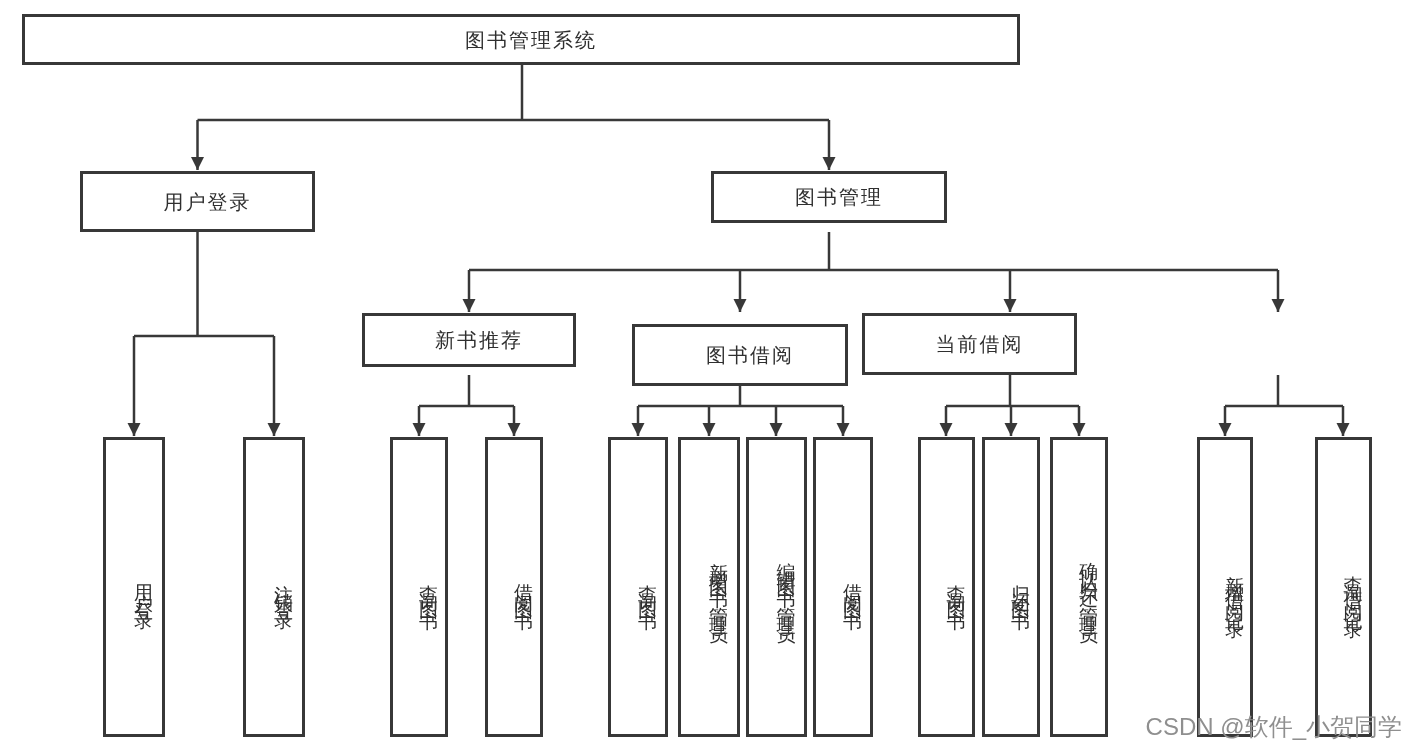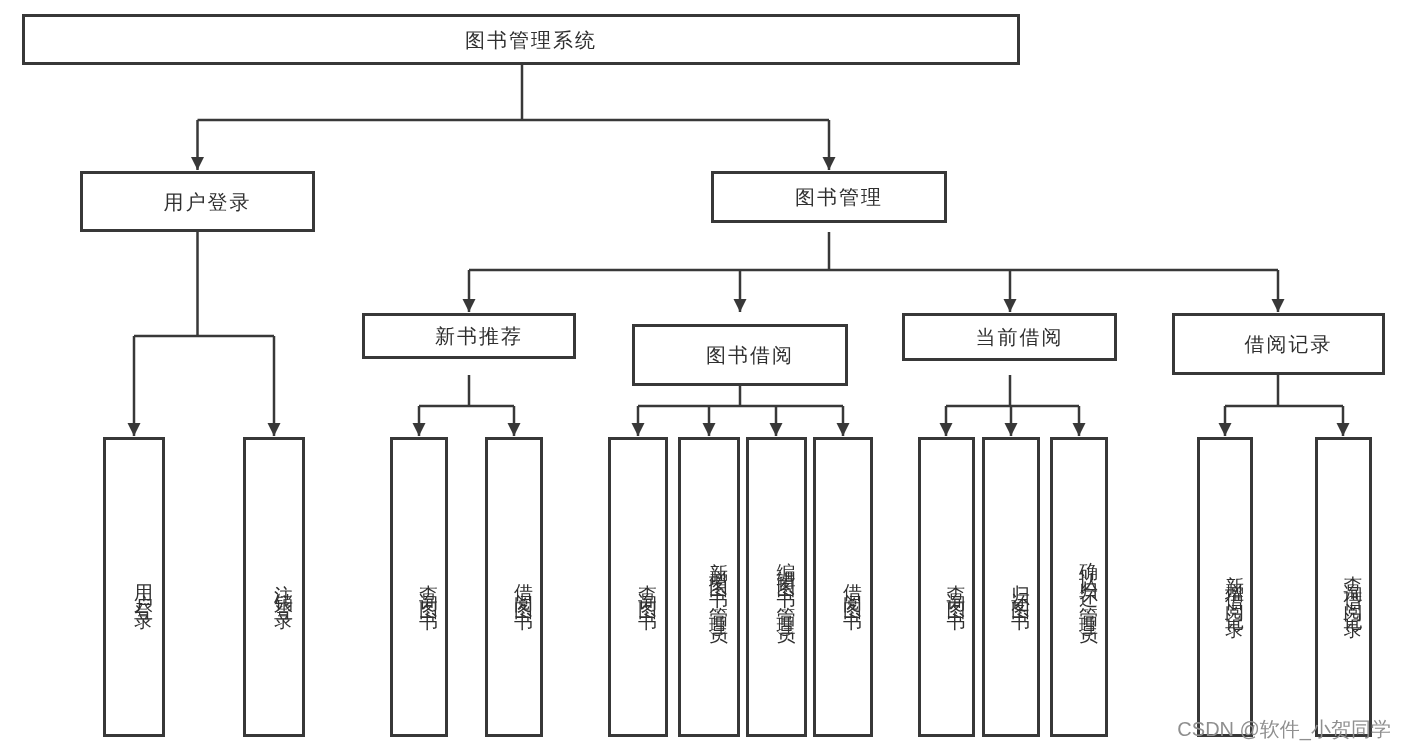"新书推荐" div.node { height: 46px -> 54px }
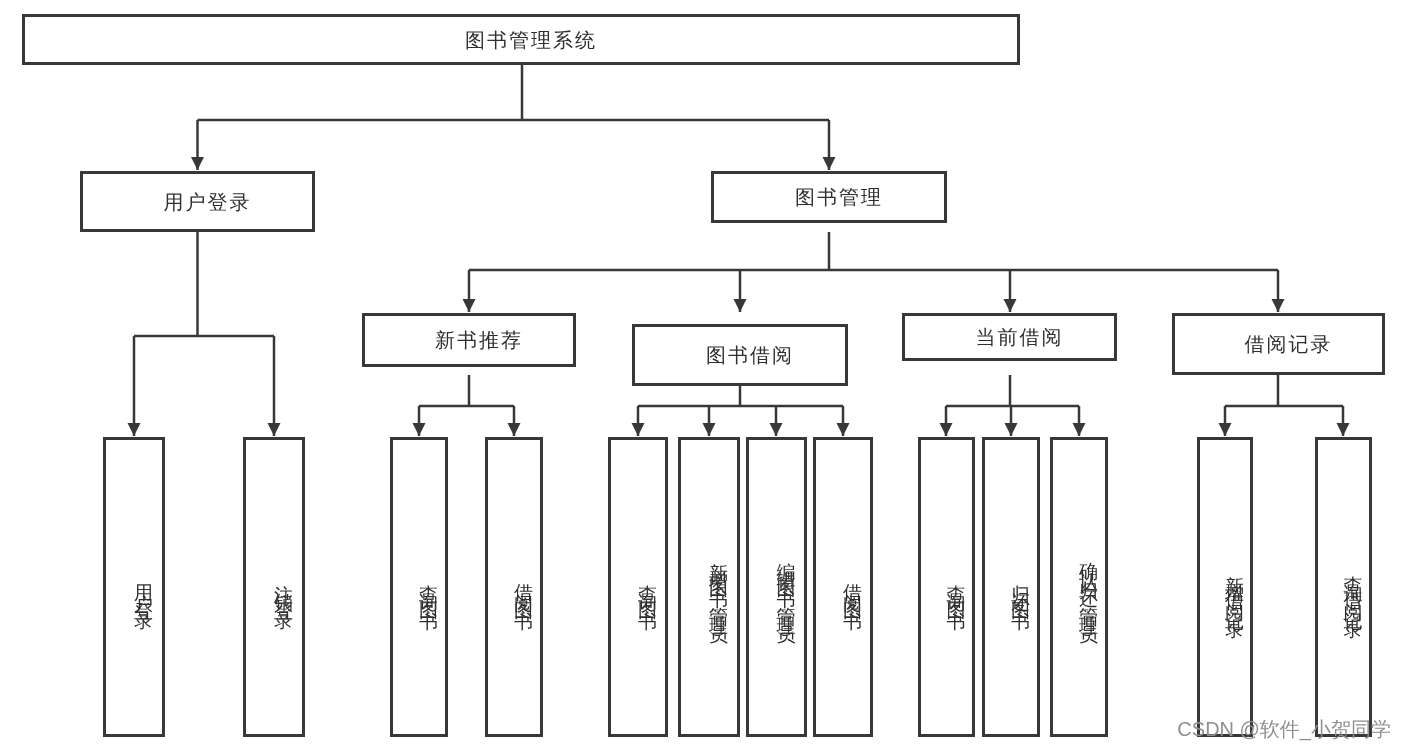"当前借阅" div.node { height: 48px -> 62px; left: 902px -> 862px }
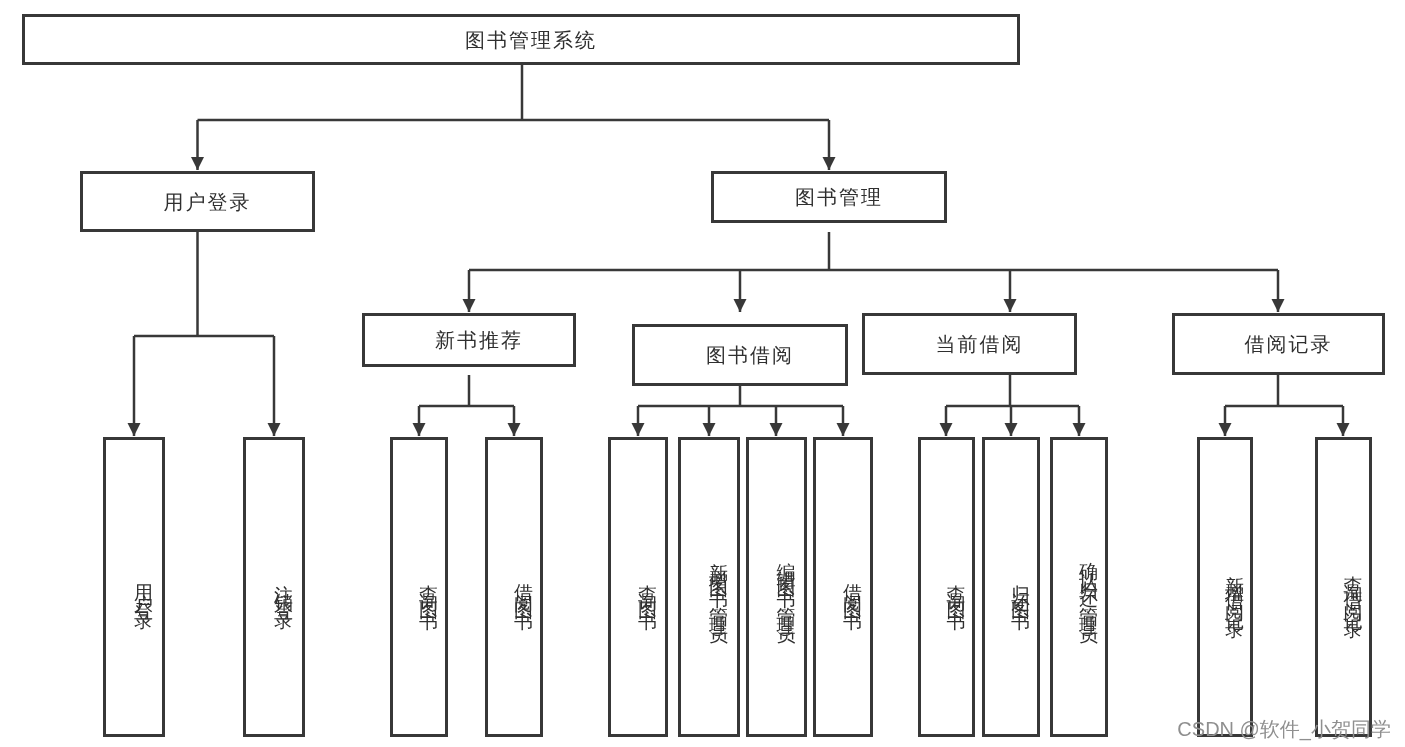"借阅记录" div.node { html: <div> <span>借阅记录</span> </div> -> none }
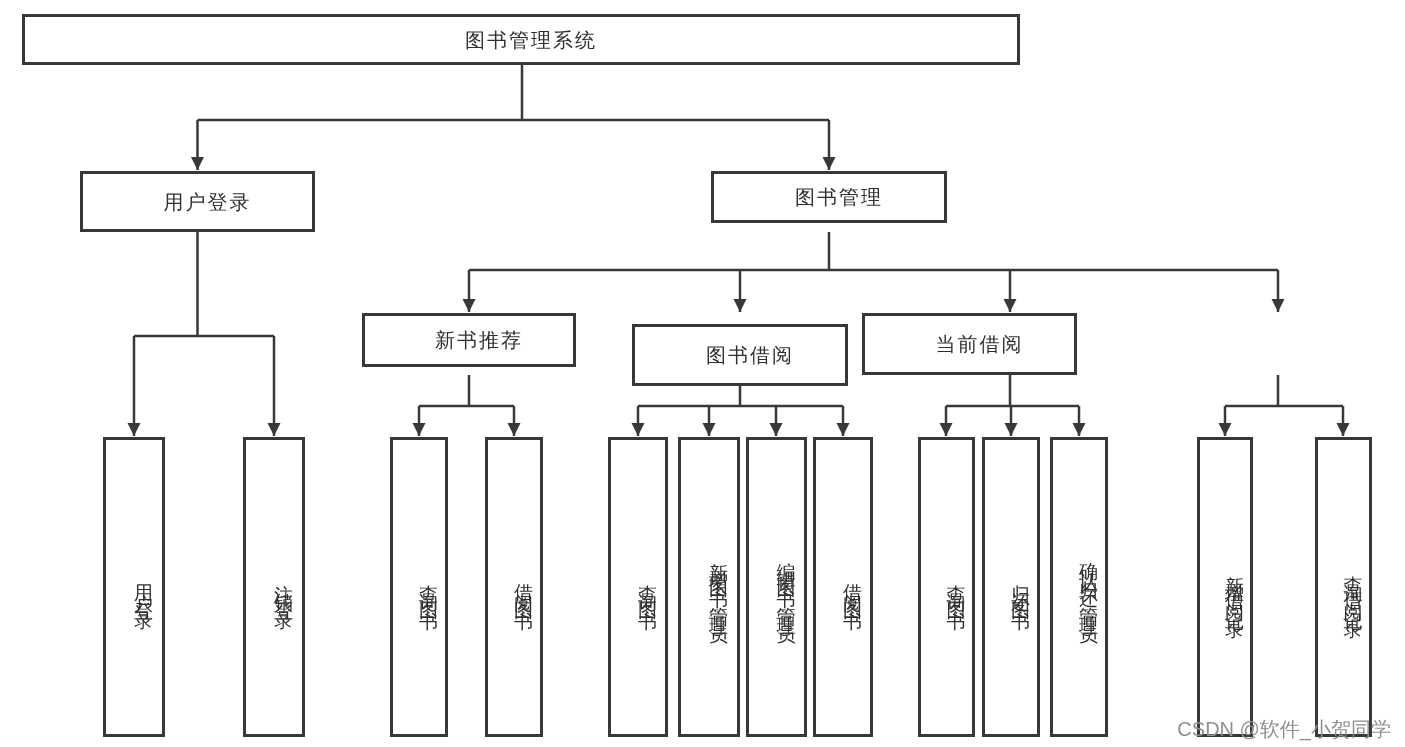"CSDN @软件_小贺同学" .watermark { font-size: 20px -> 24px; right: 14px -> 3px }
